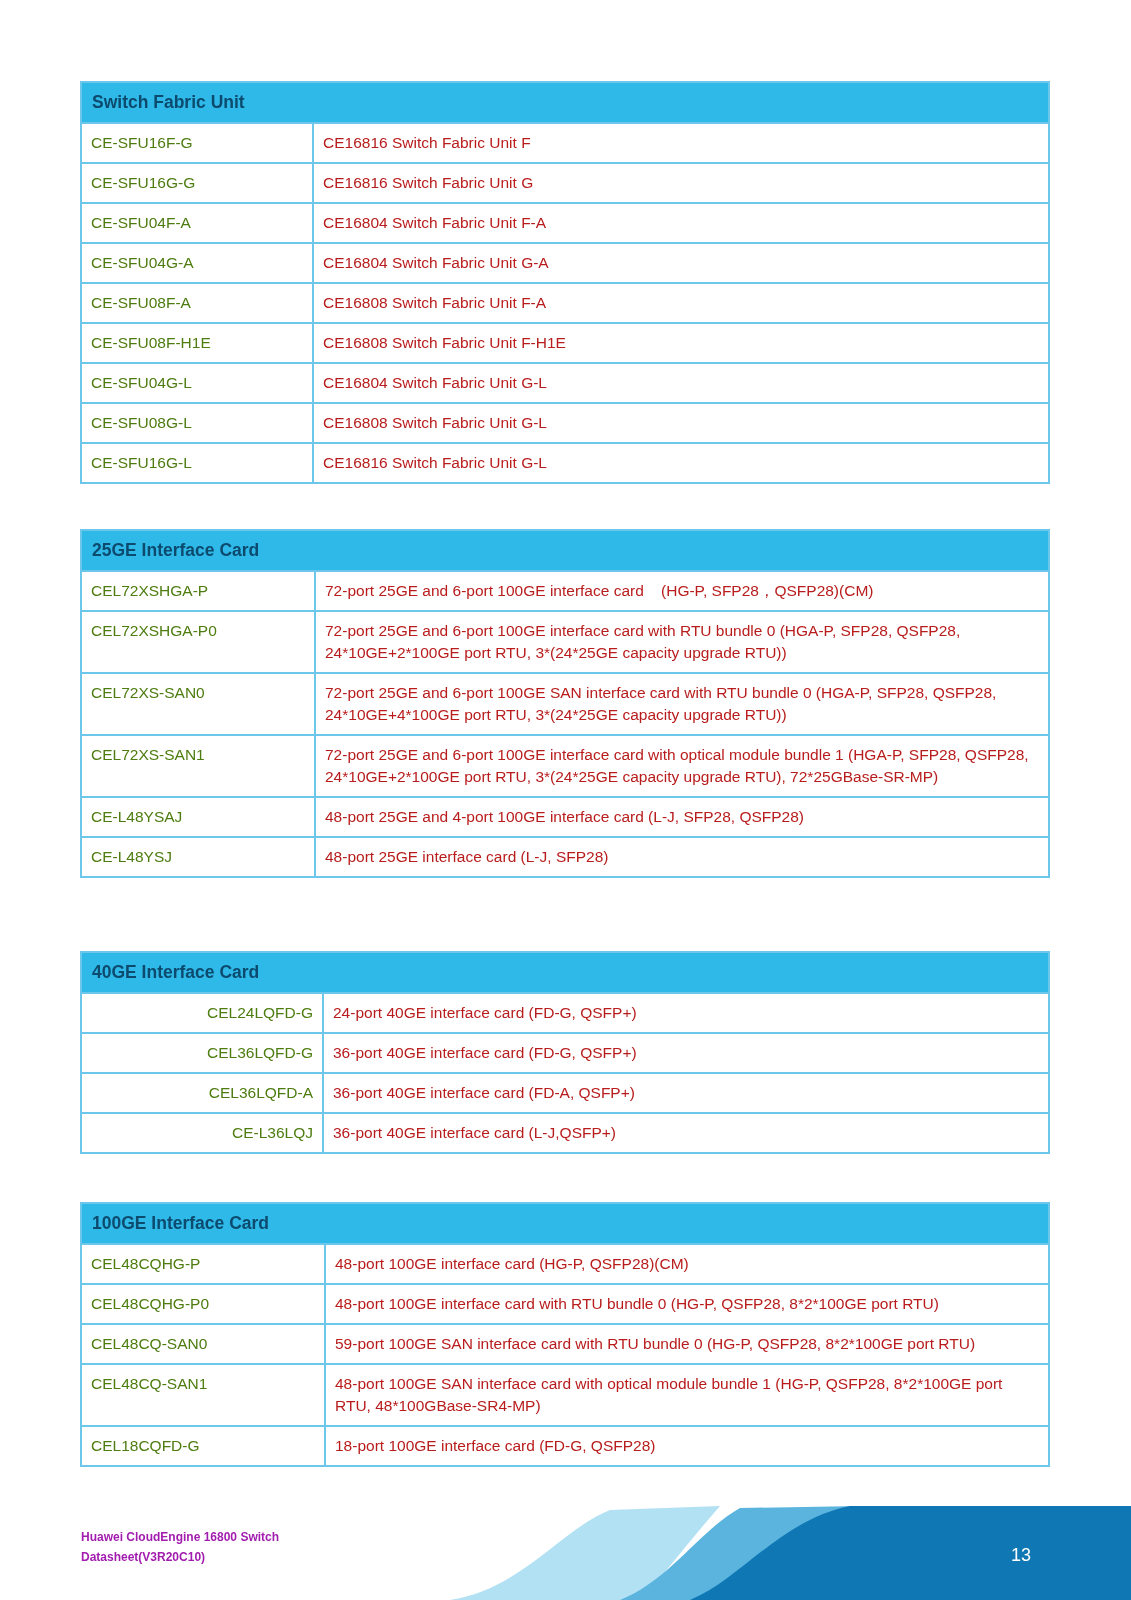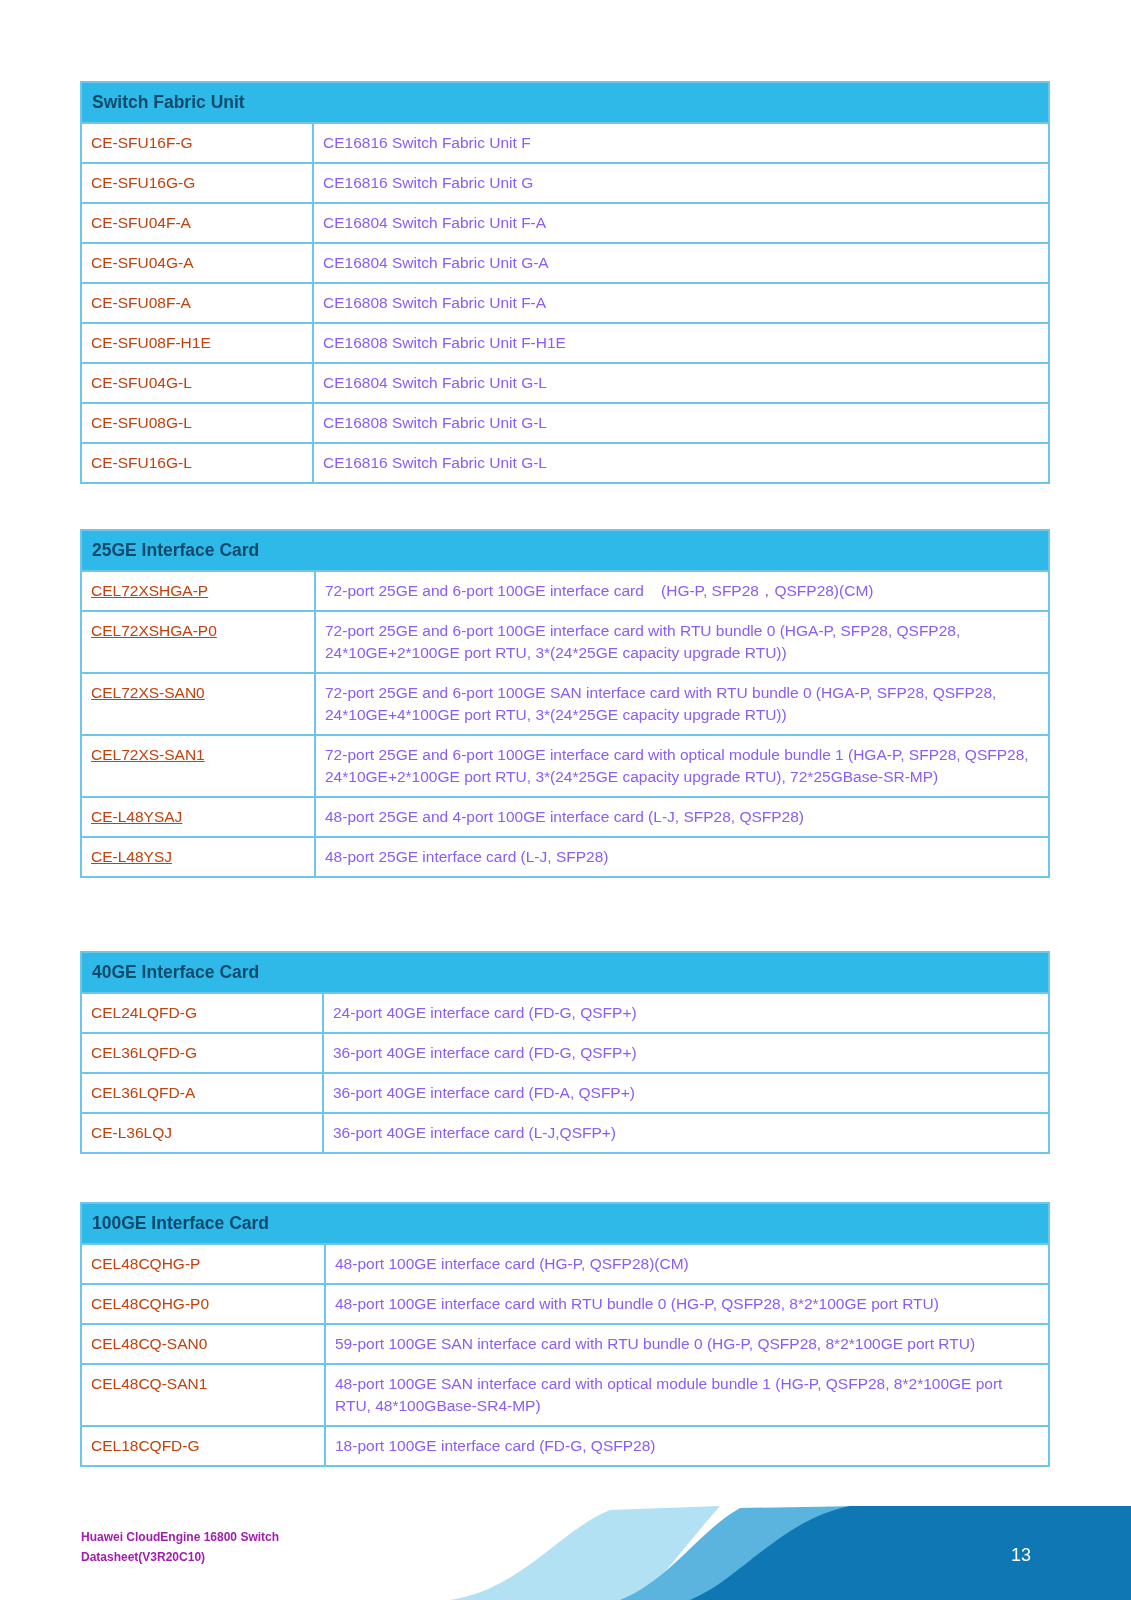"CE-SFU16F-G" .tbl td.code { color: #c2410c -> #4d7c0f }
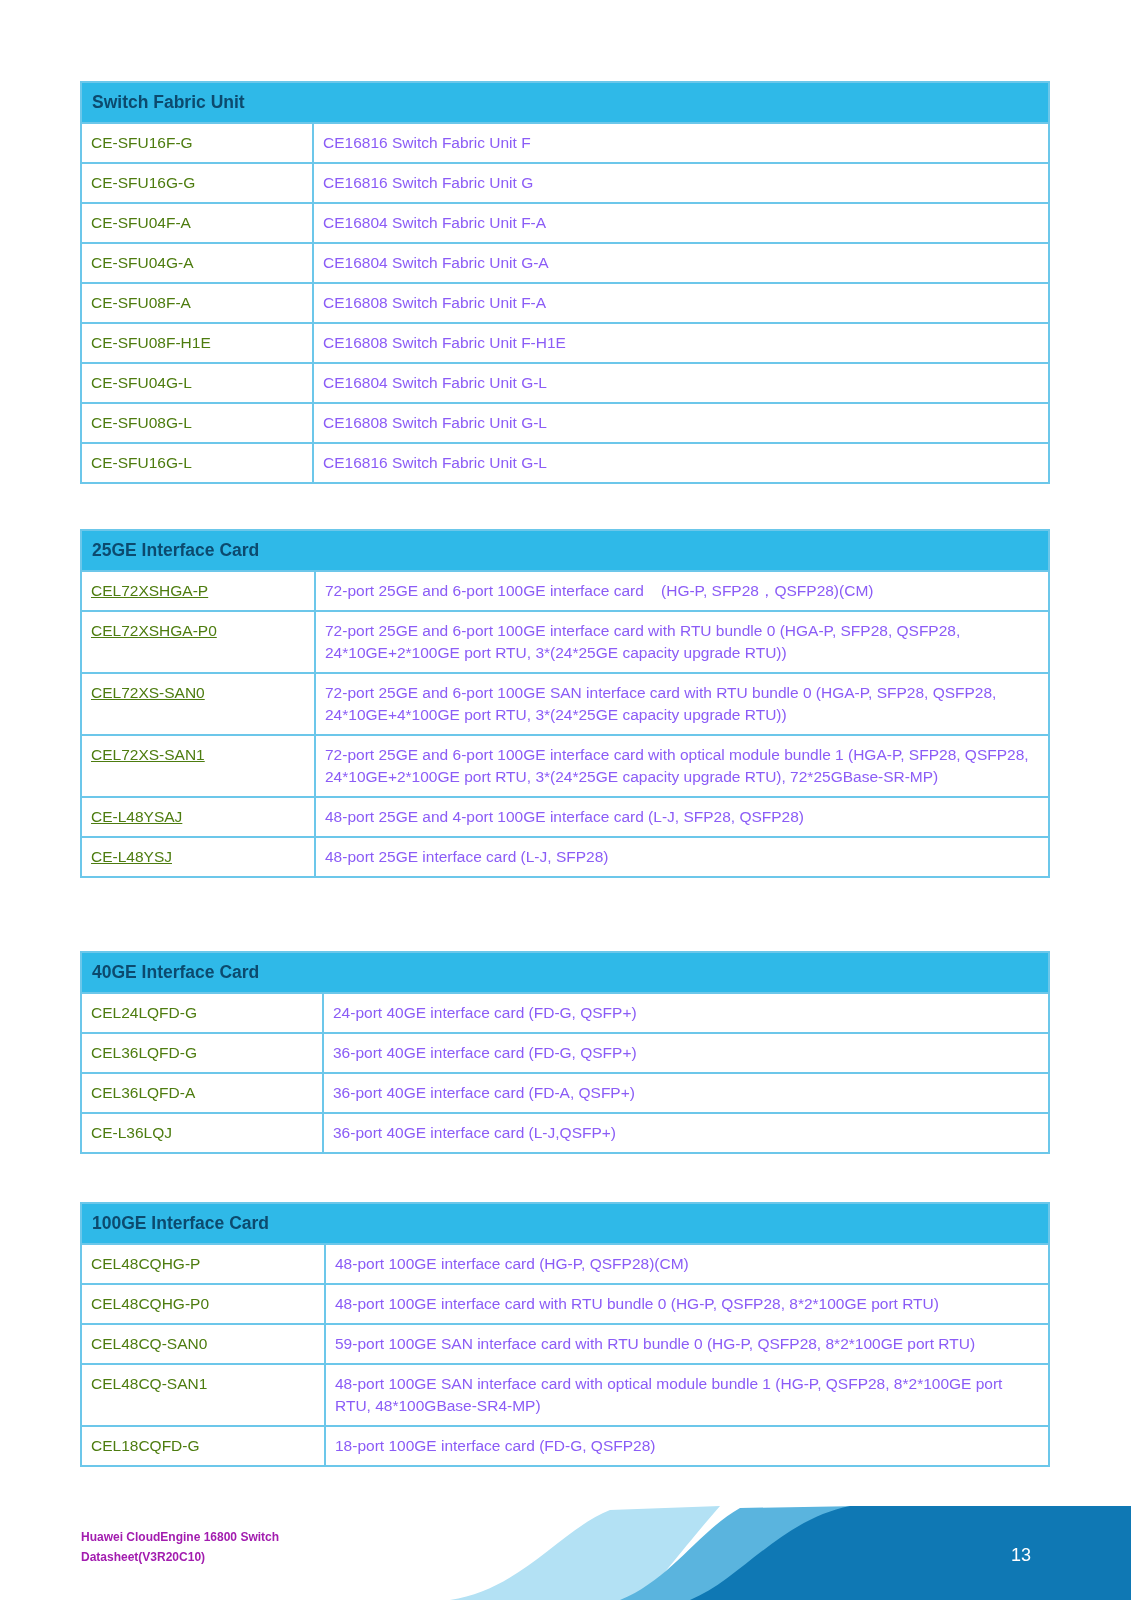"CE16816 Switch Fabric Unit F" .tbl td.desc { color: #8b5cf6 -> #b91c1c }
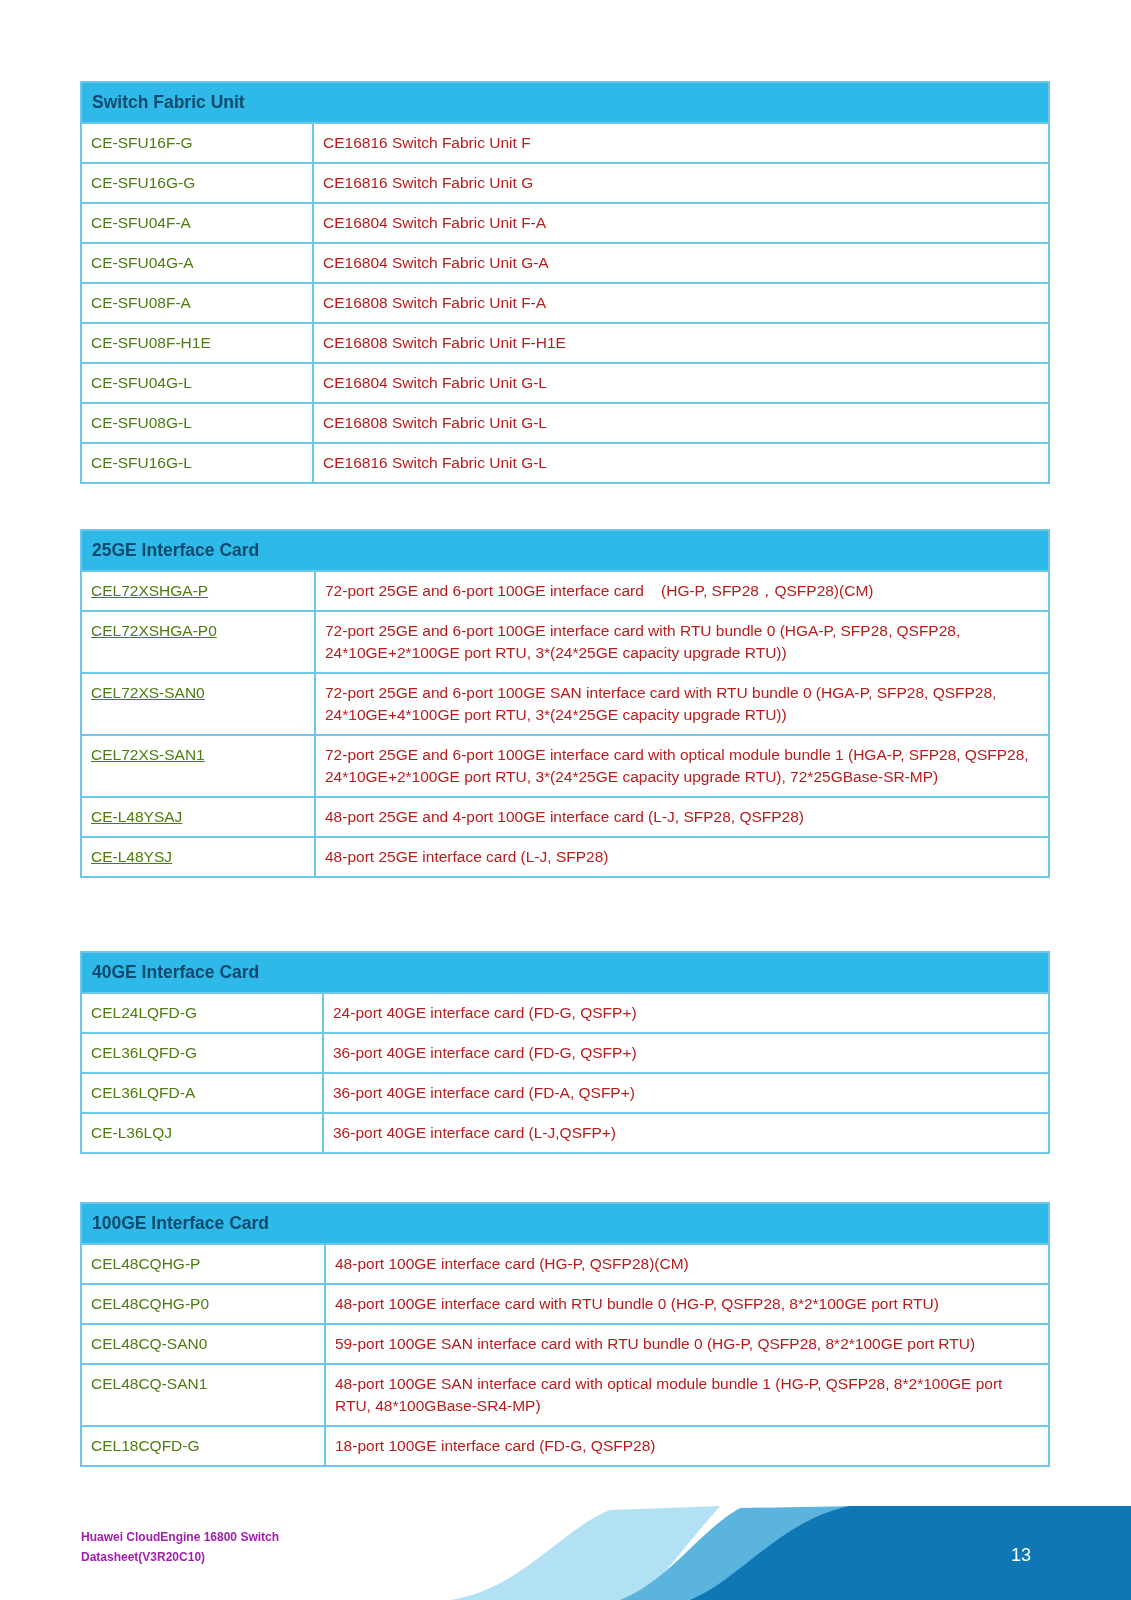"CEL72XSHGA-P" #t2 td.code { text-decoration: underline -> none }
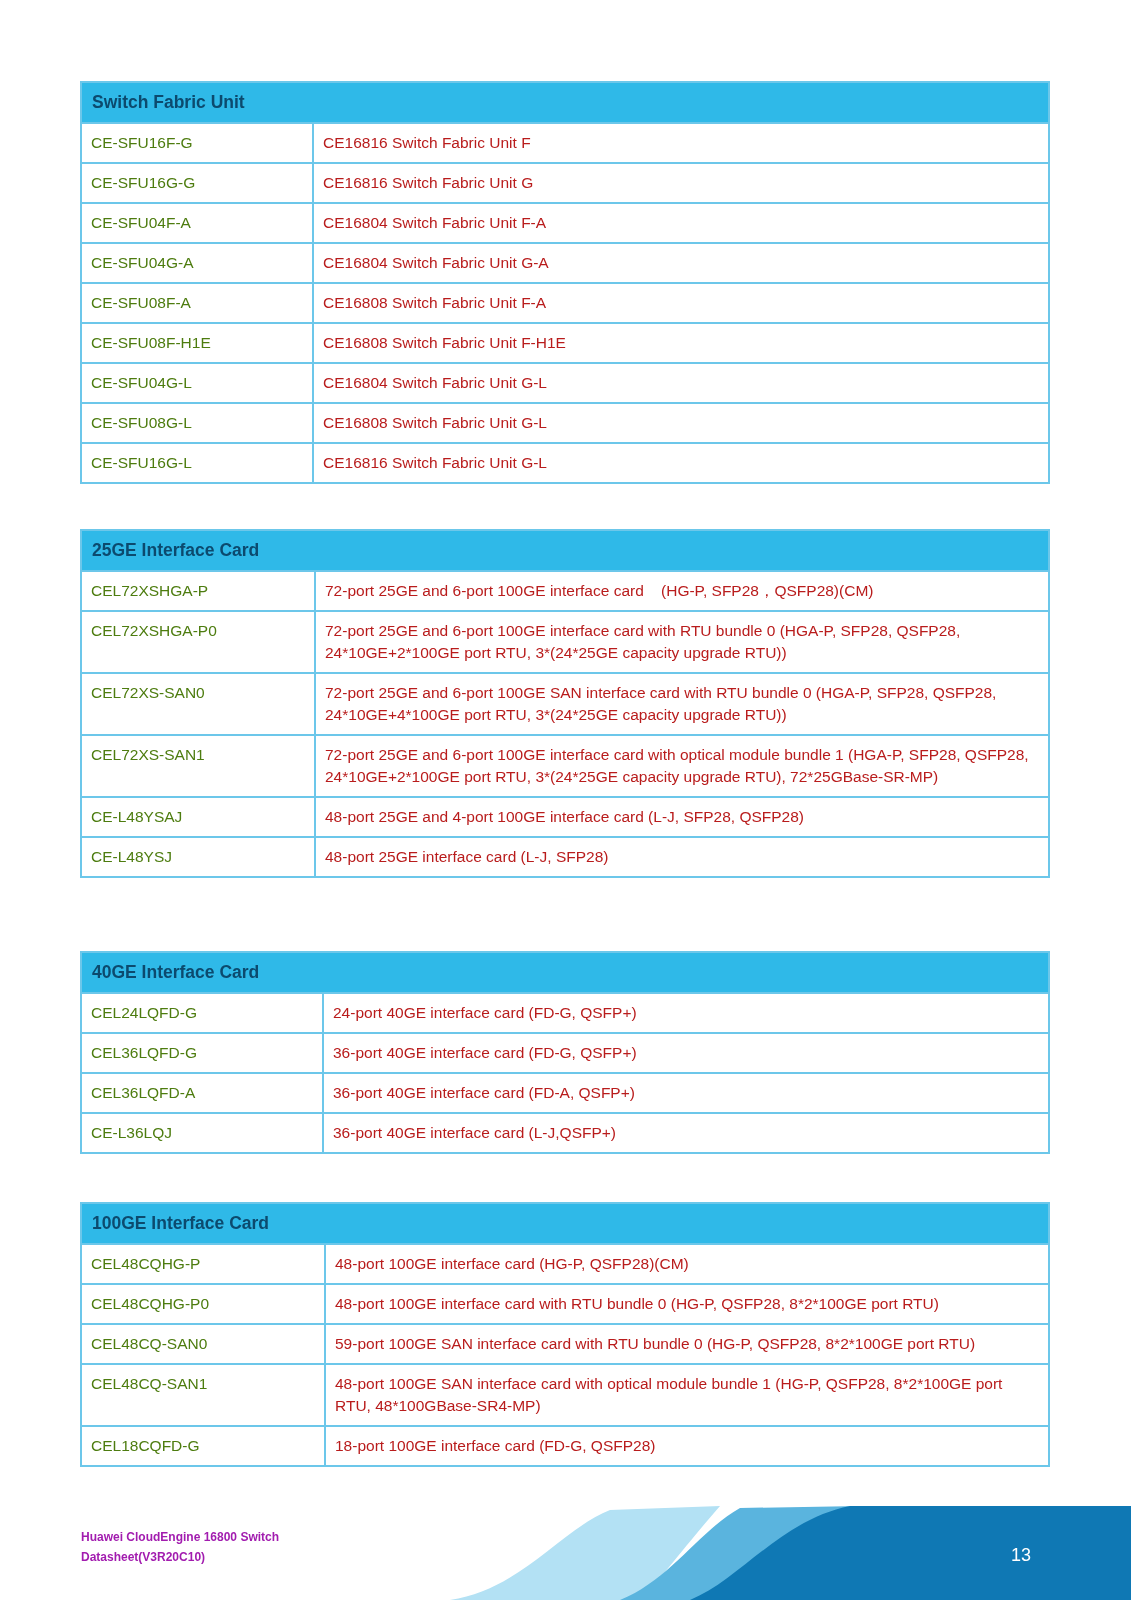"CEL24LQFD-G" #t3 td.code { text-align: none -> right }
